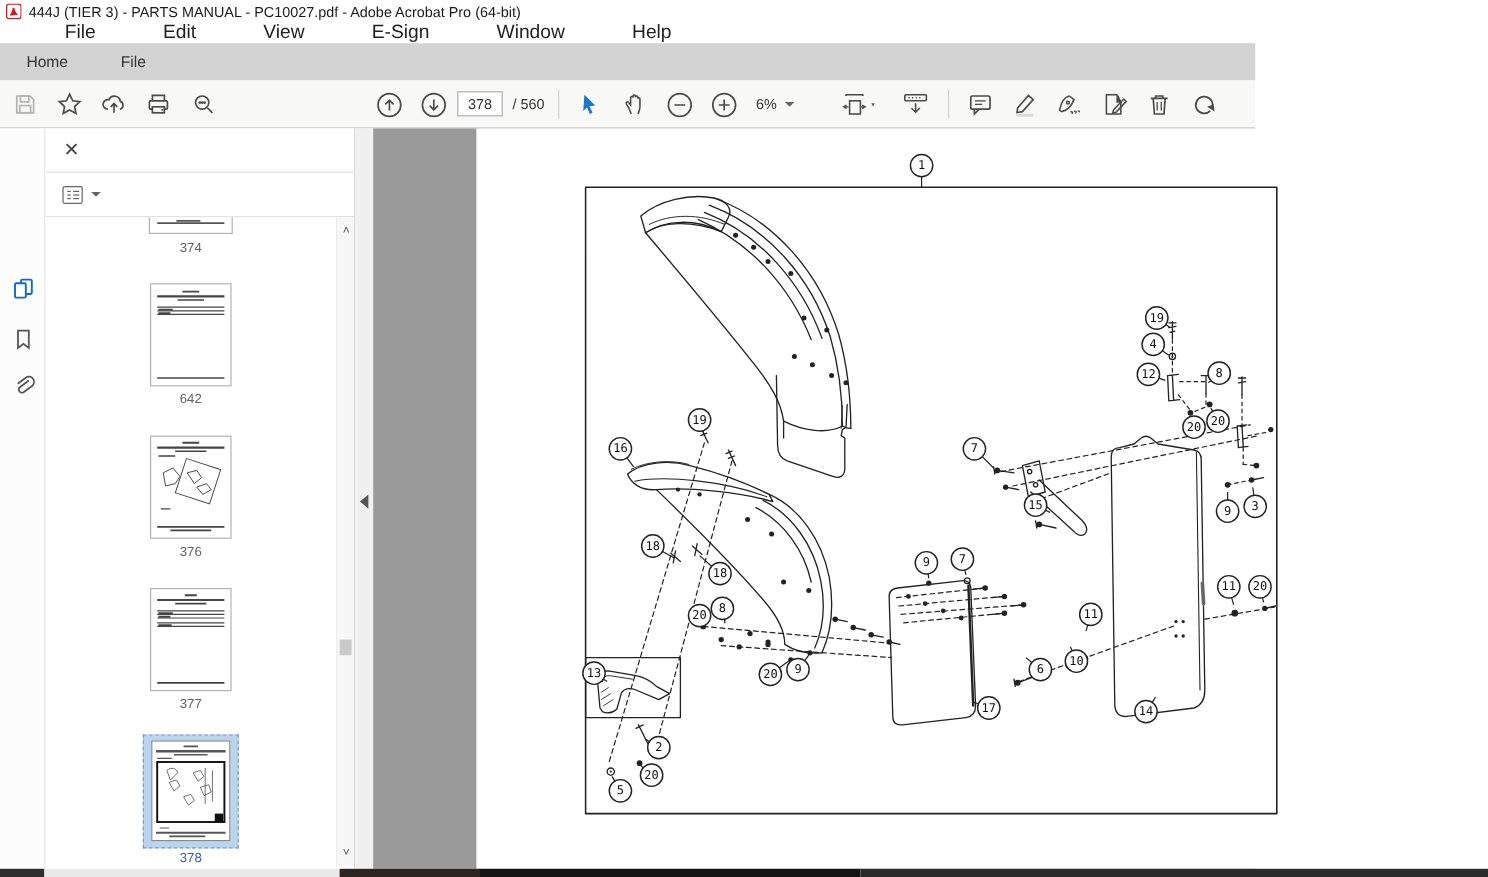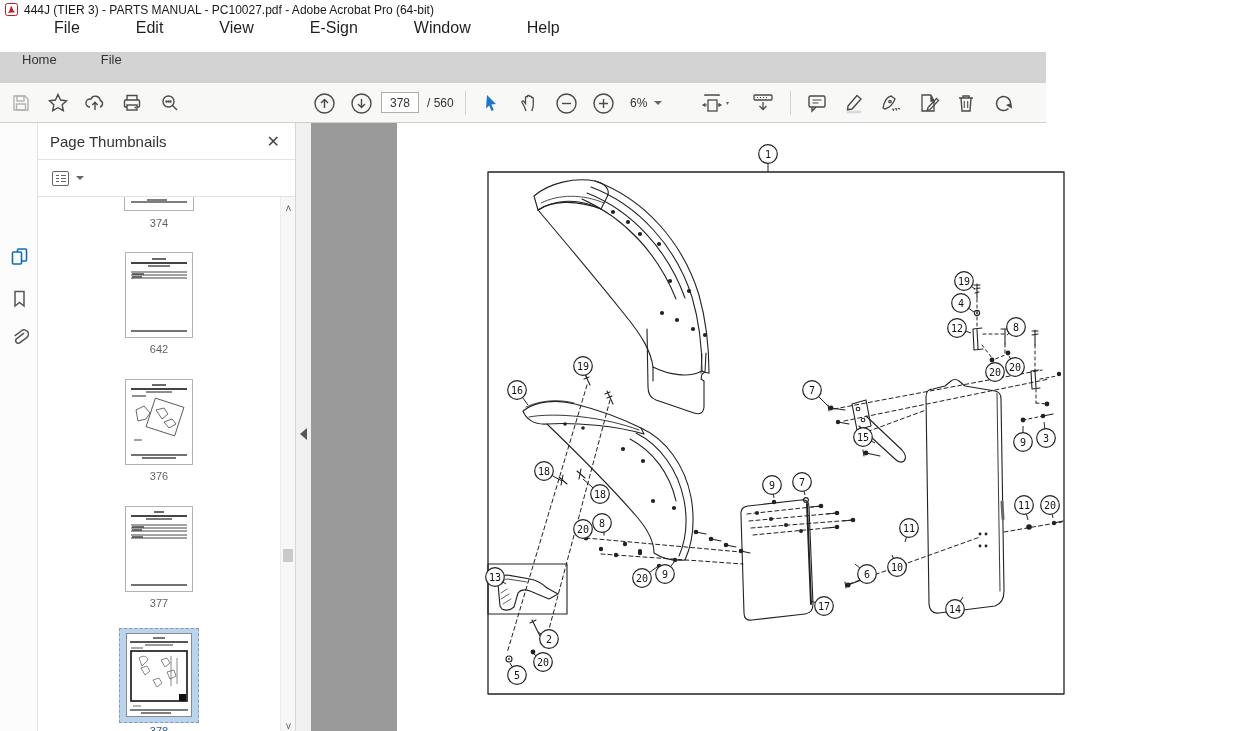"Home" .tabbar { align-items: flex-start -> center; margin-top: 16px -> none }
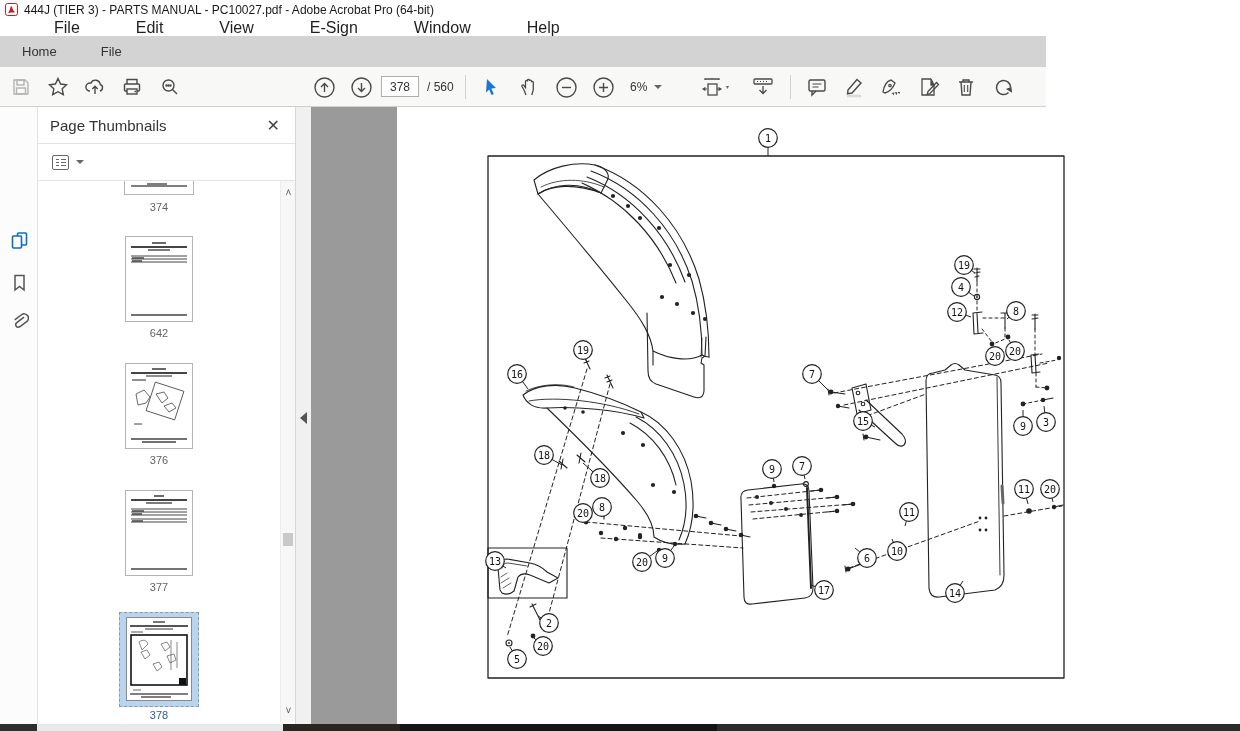"Page Thumbnails" span.ttl { html: <span>Page Thumbnails</span> -> none }
